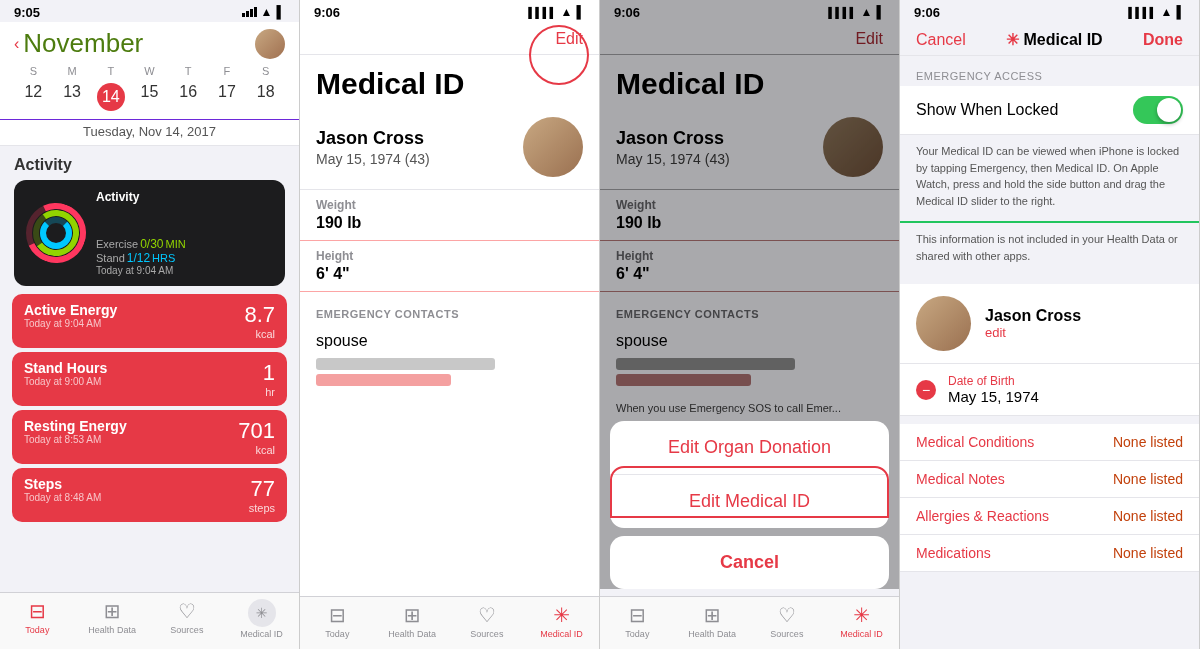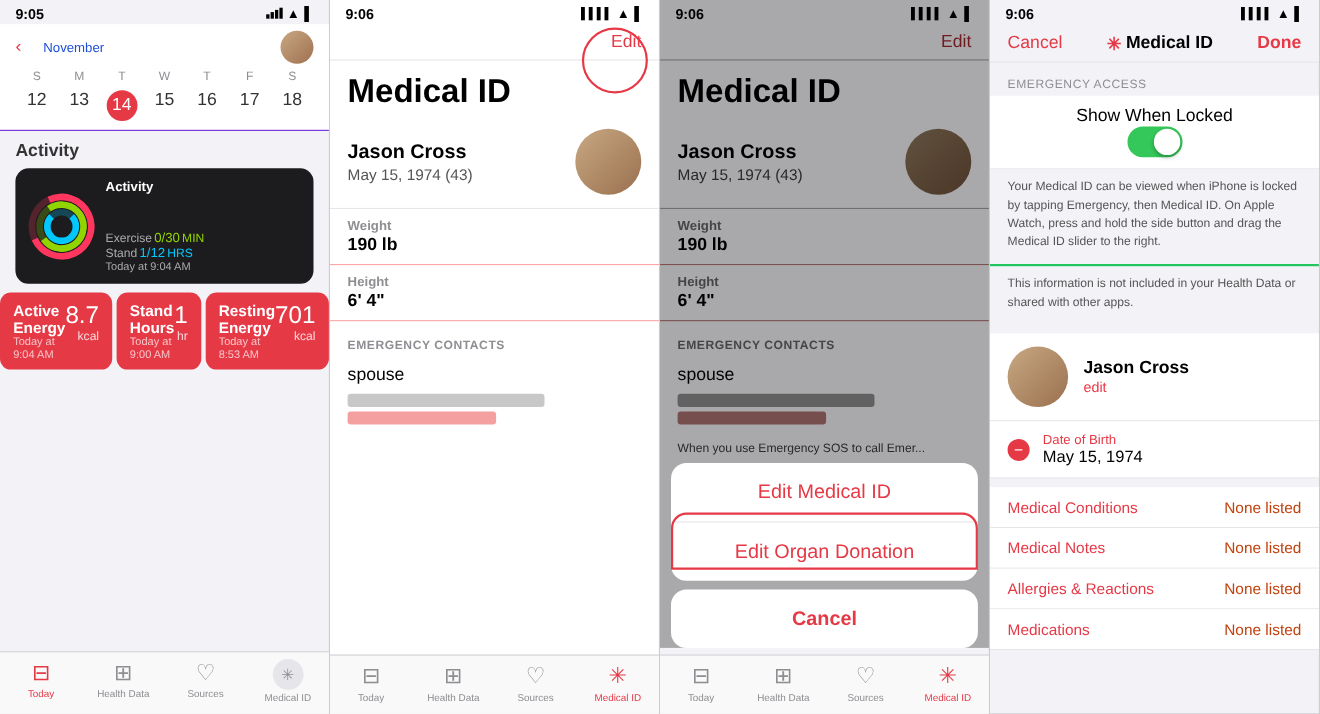"November" .cal-month { color: #1d4ed8 -> #4d7c0f; font-size: 12px -> 26px; margin-left: 16px -> none }
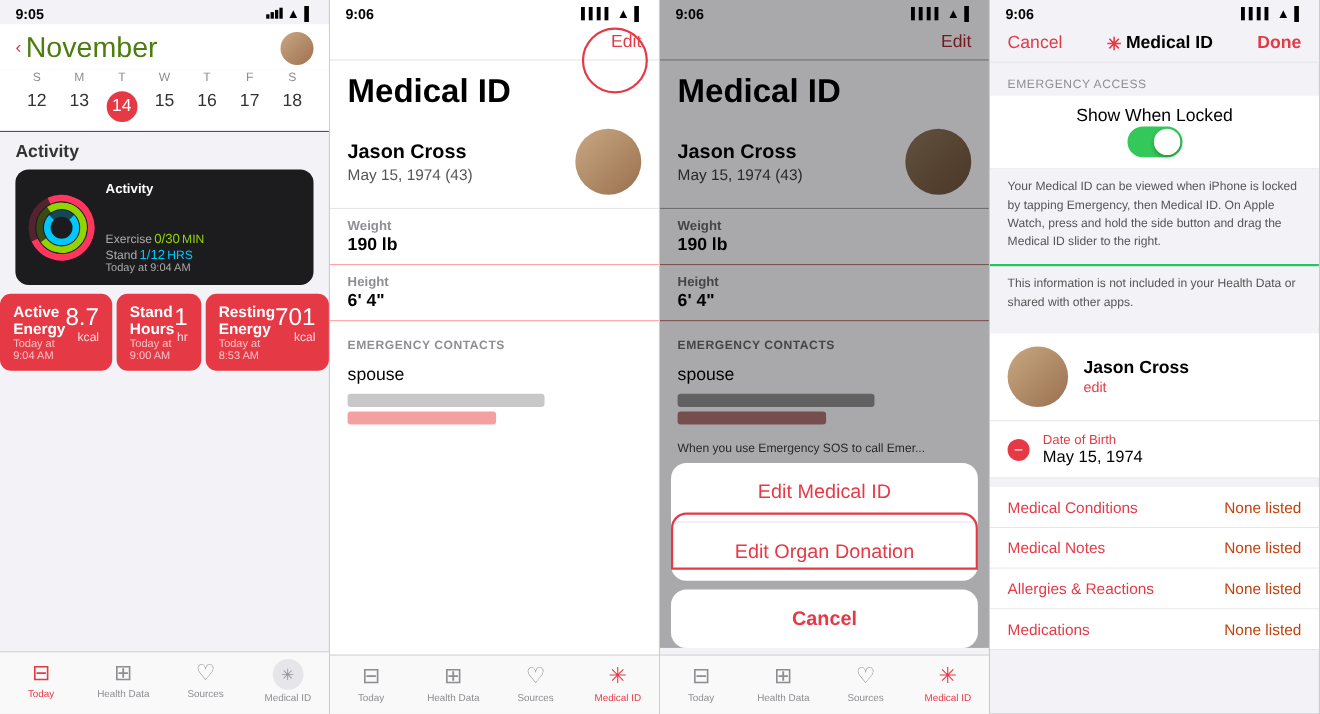"Show When Locked" .toggle-row { flex-direction: column -> none }
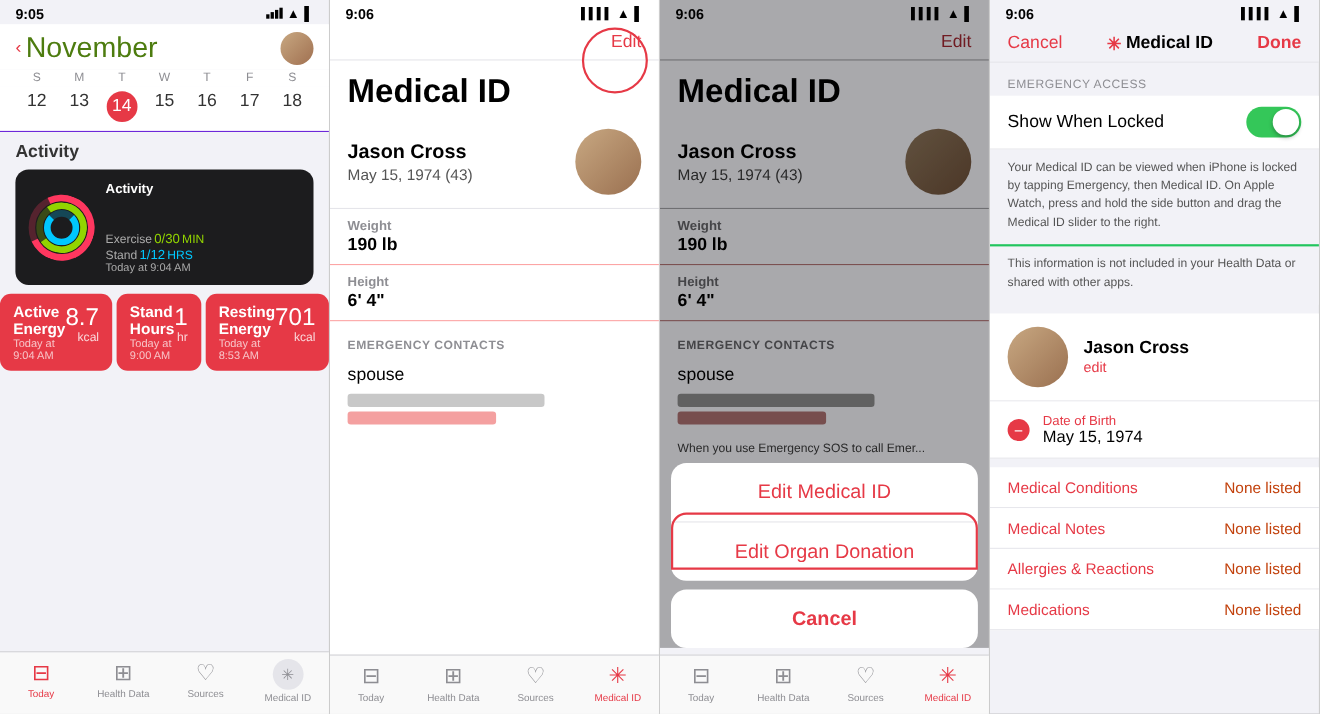"Tuesday, Nov 14, 2017" div.cal-date-label { html: none -> <div>Tuesday, Nov 14, 2017</div> }
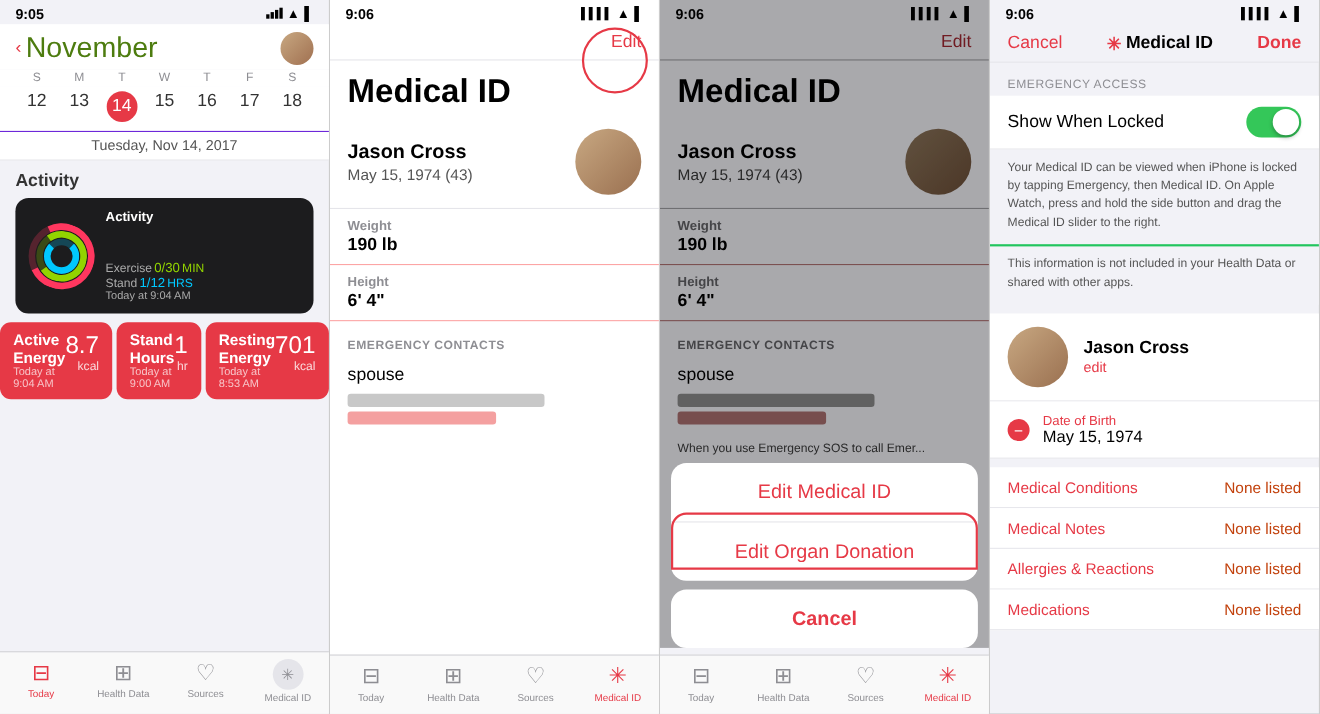"Active Energy" .health-cards { flex-direction: row -> column; padding: 6px 0 -> 6px 12px }
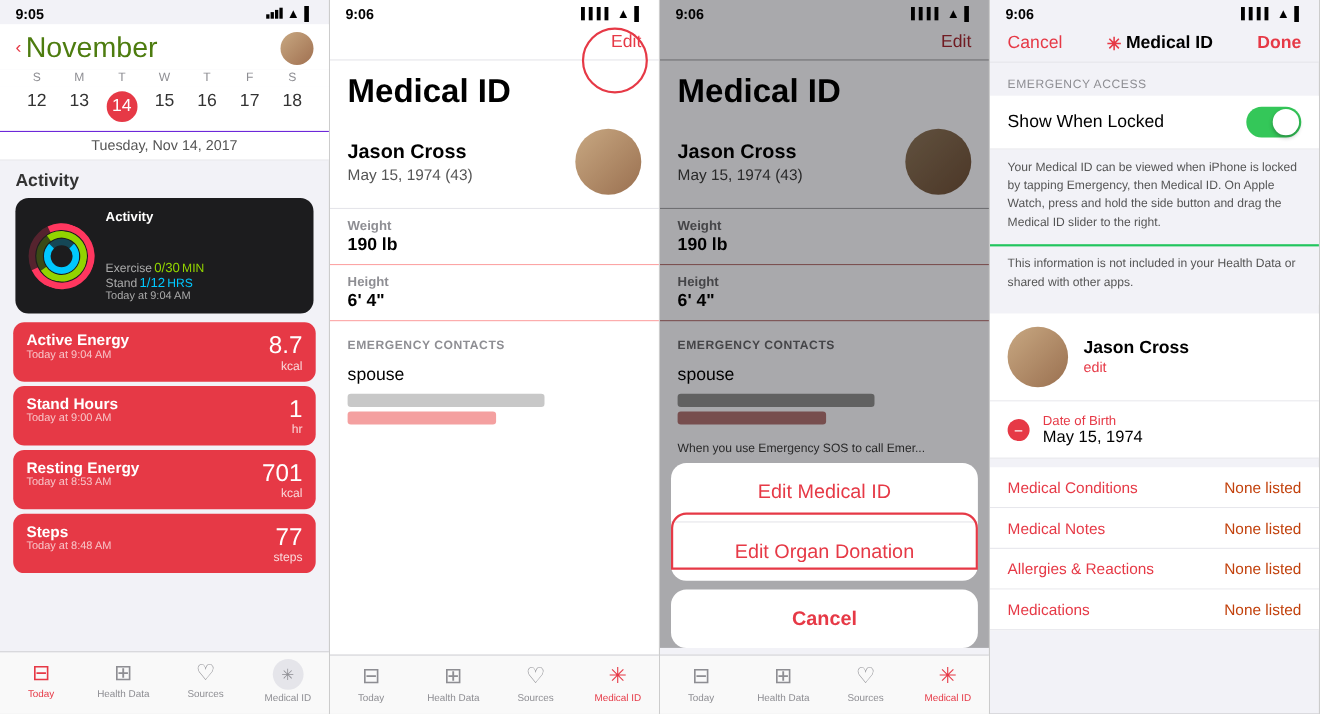"Edit Medical ID" div.action-item { order: before "Edit Organ Donation" -> after "Edit Organ Donation" }
